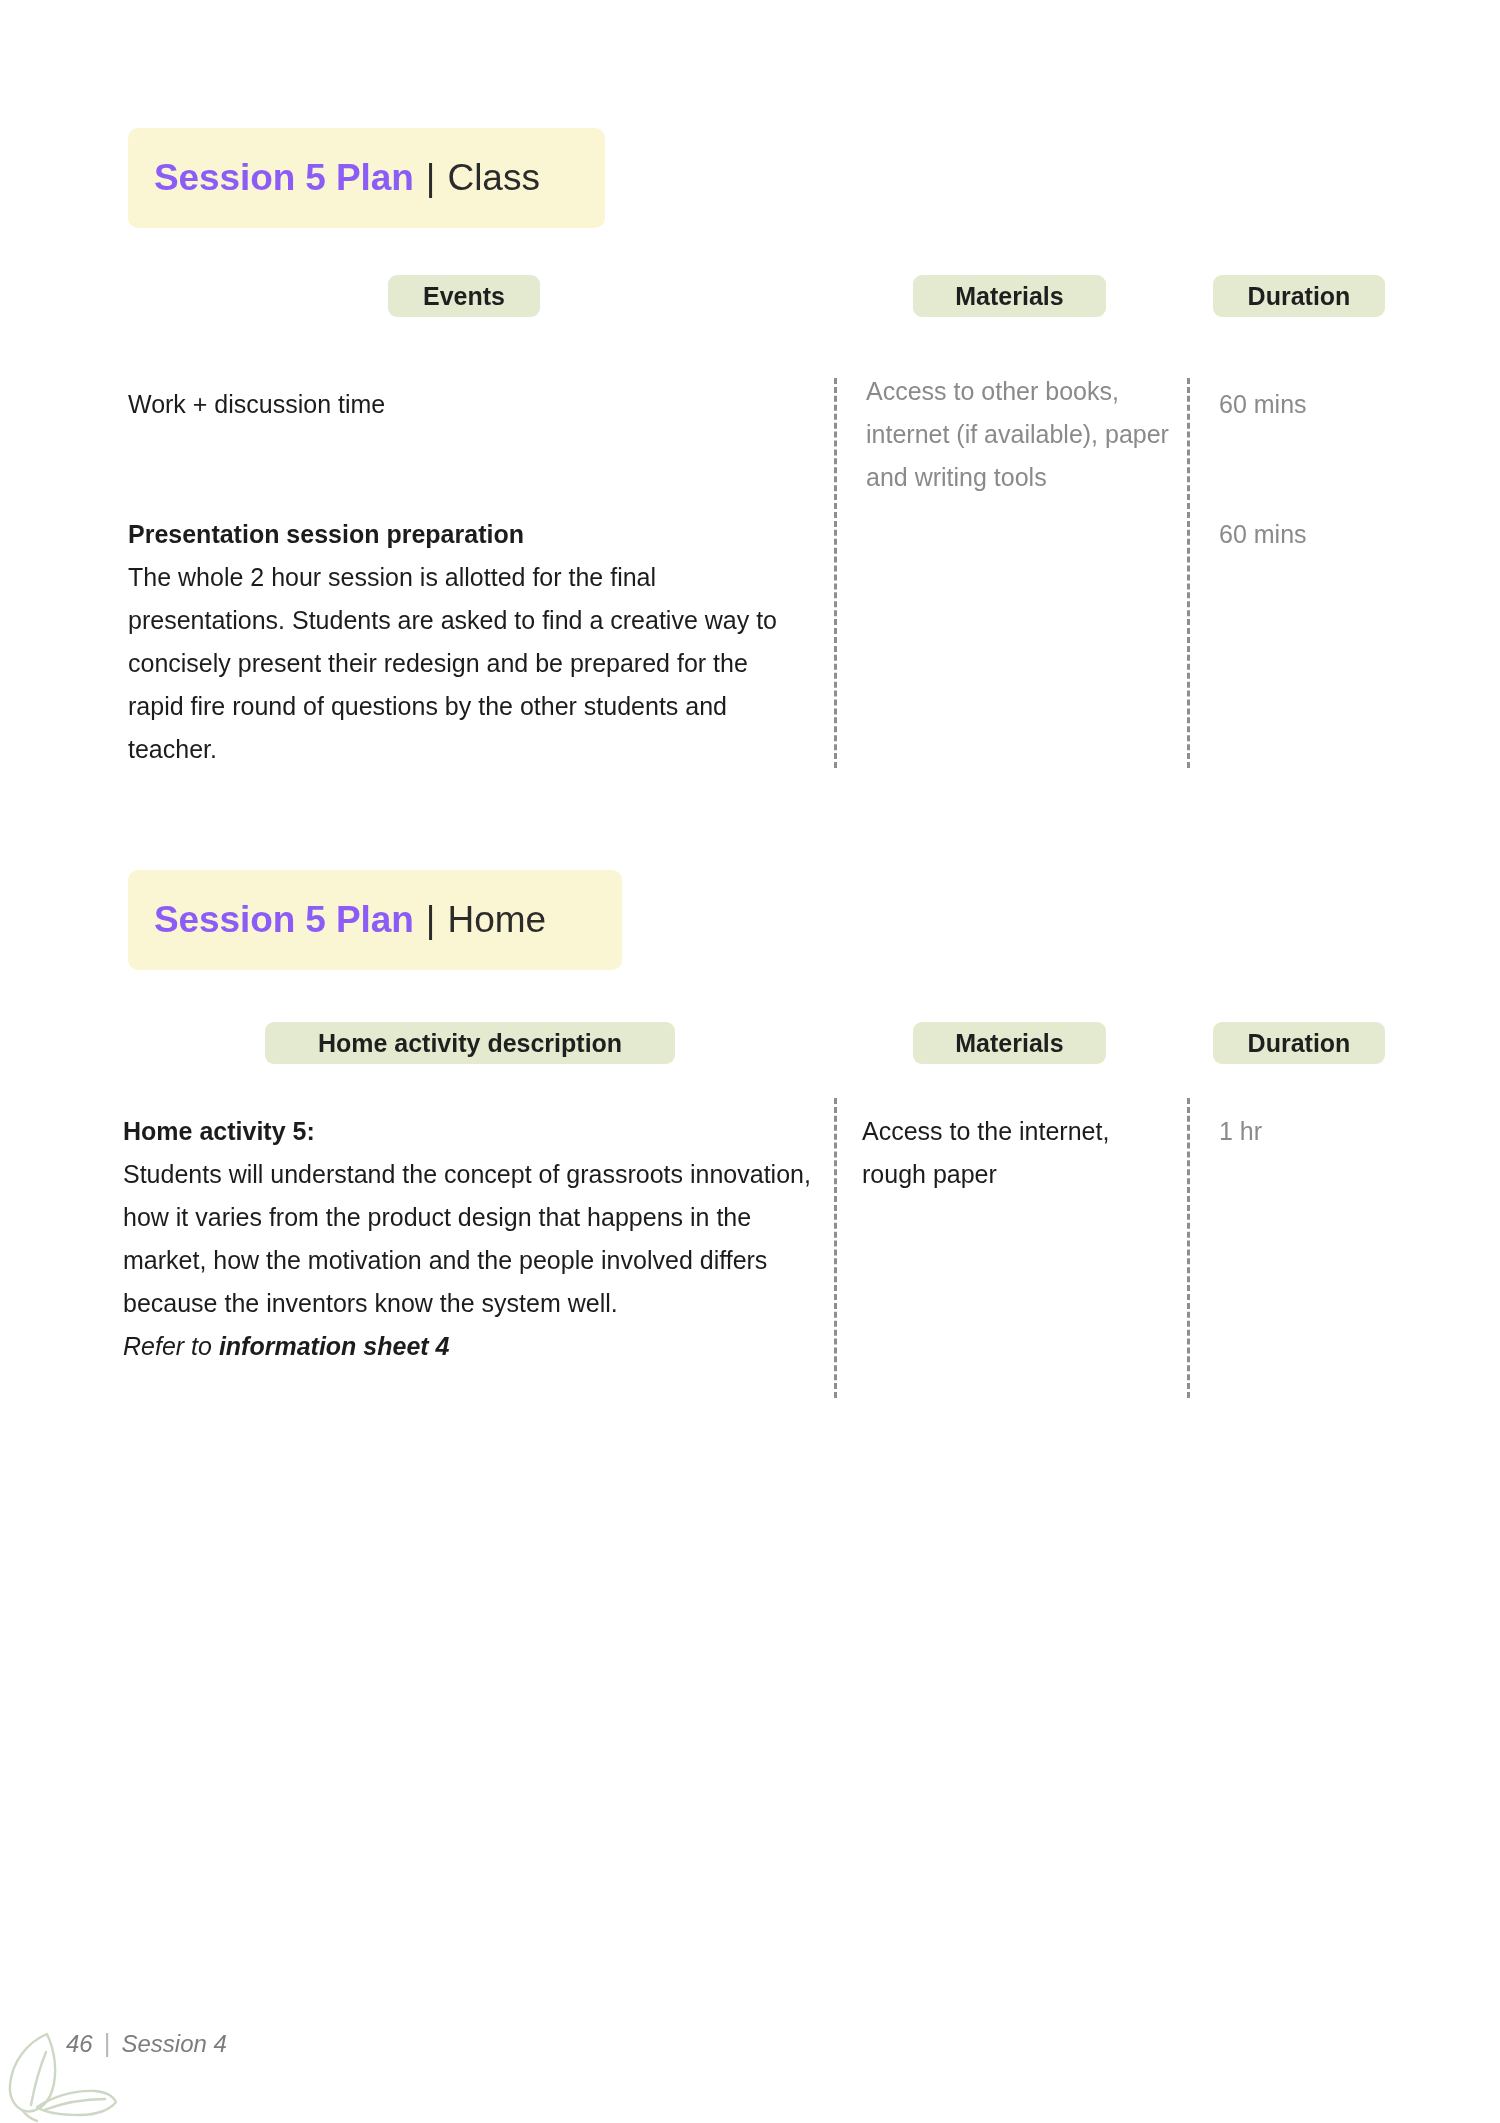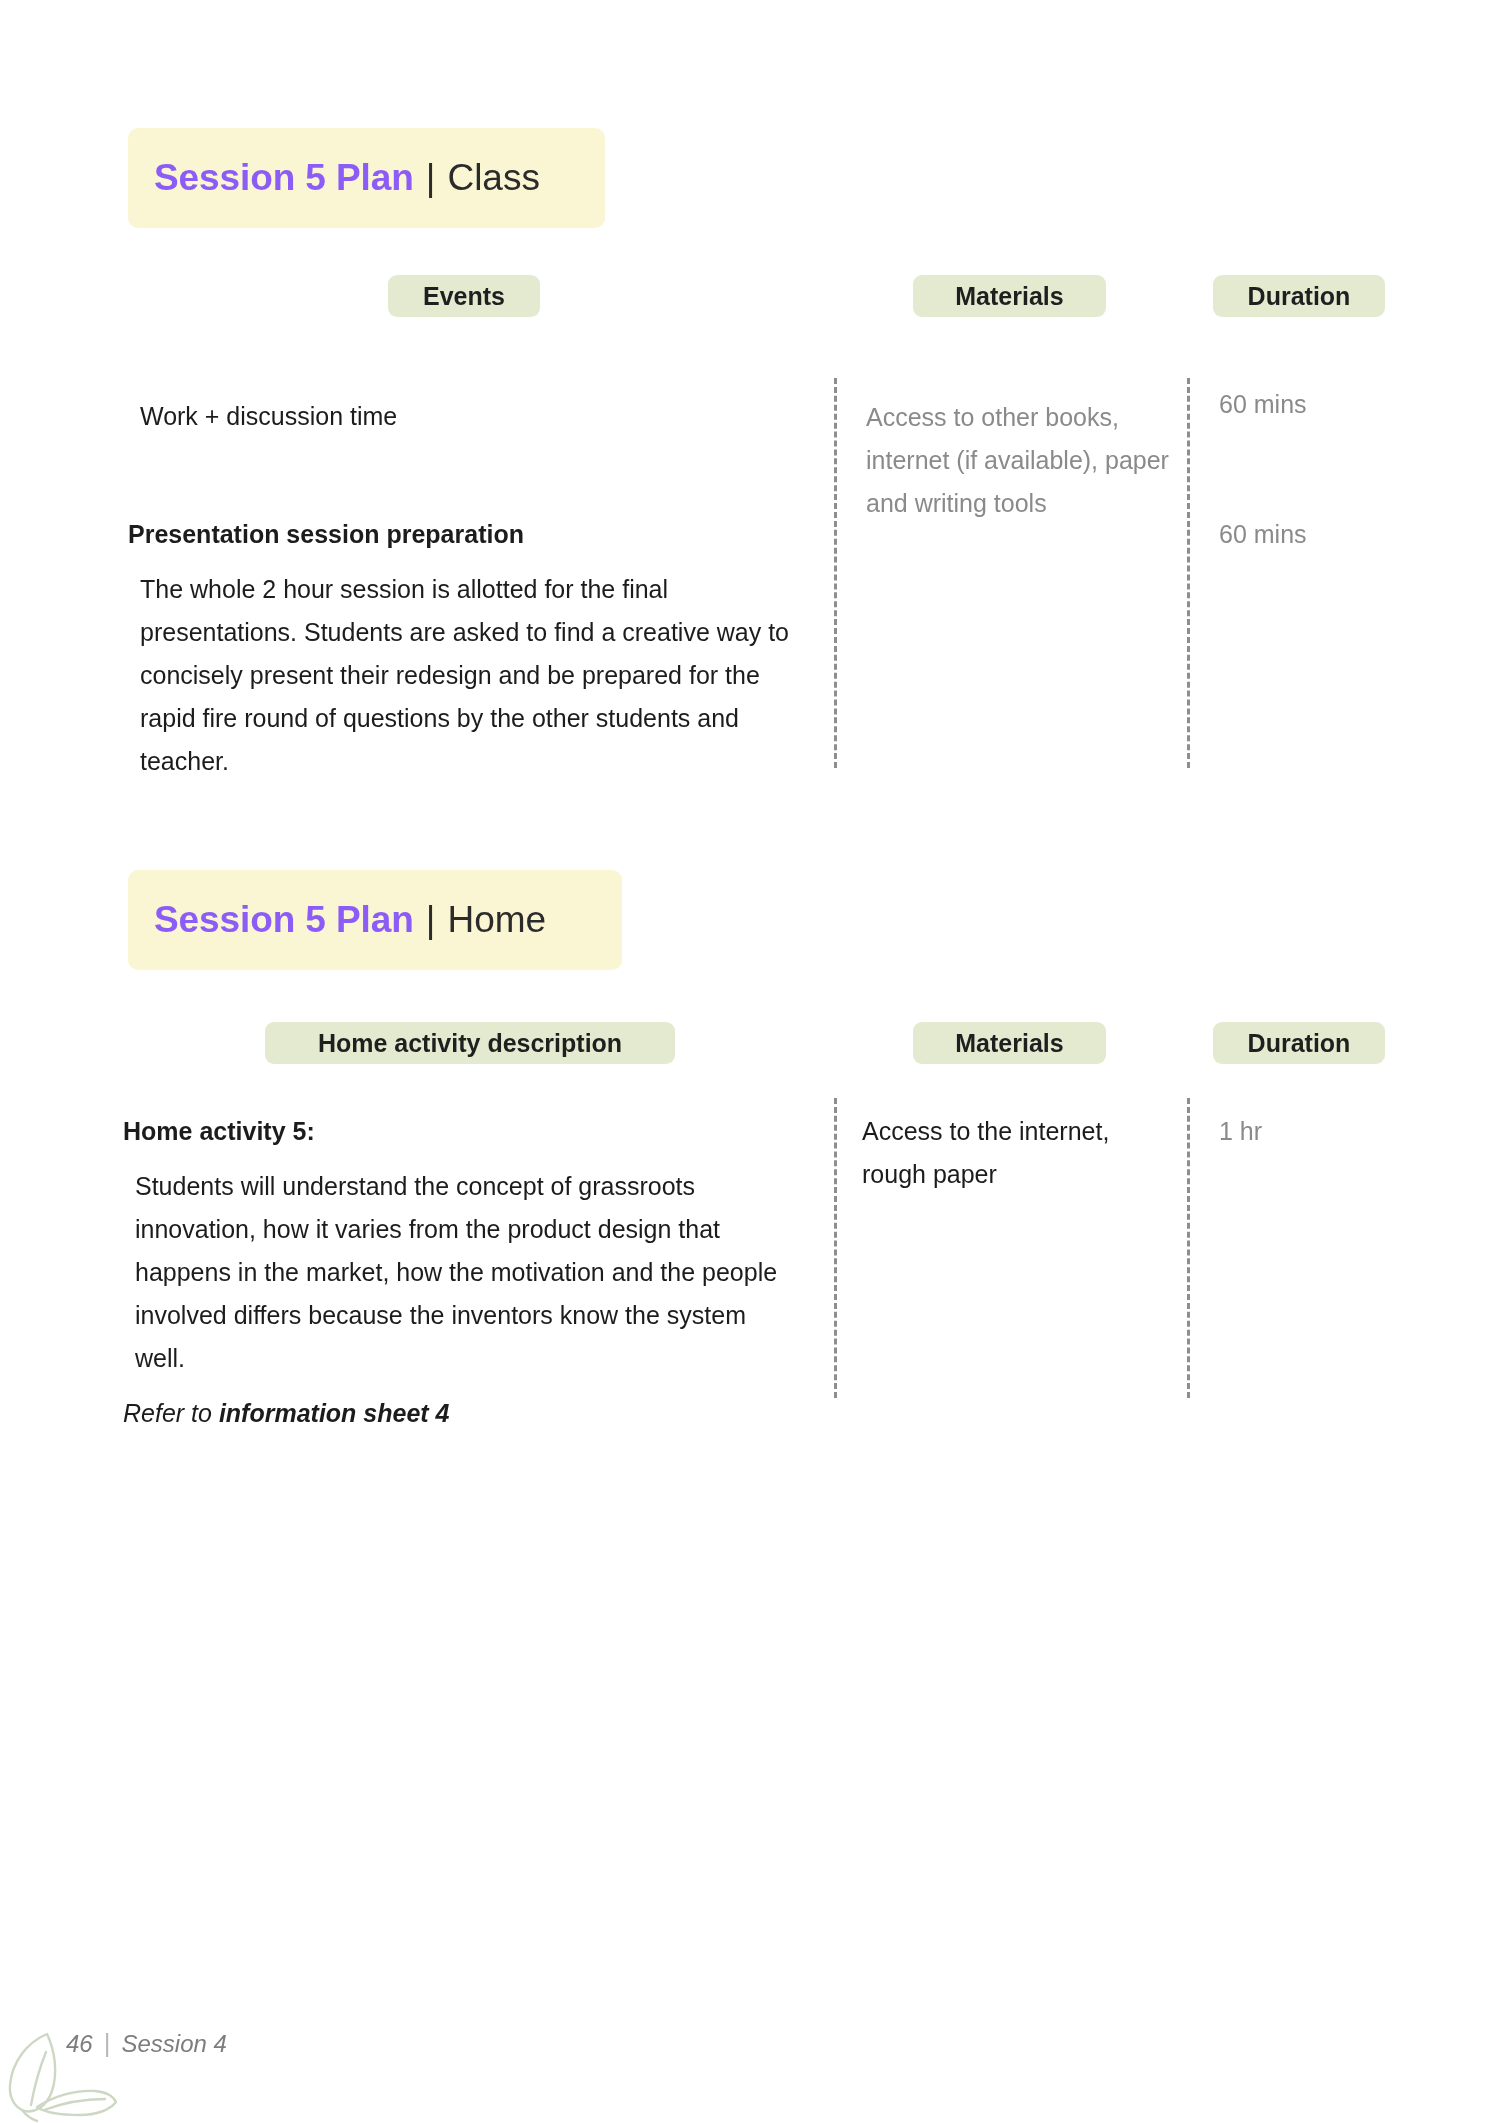"Work + discussion time" .tblock .body { margin: 12px -> 0 }
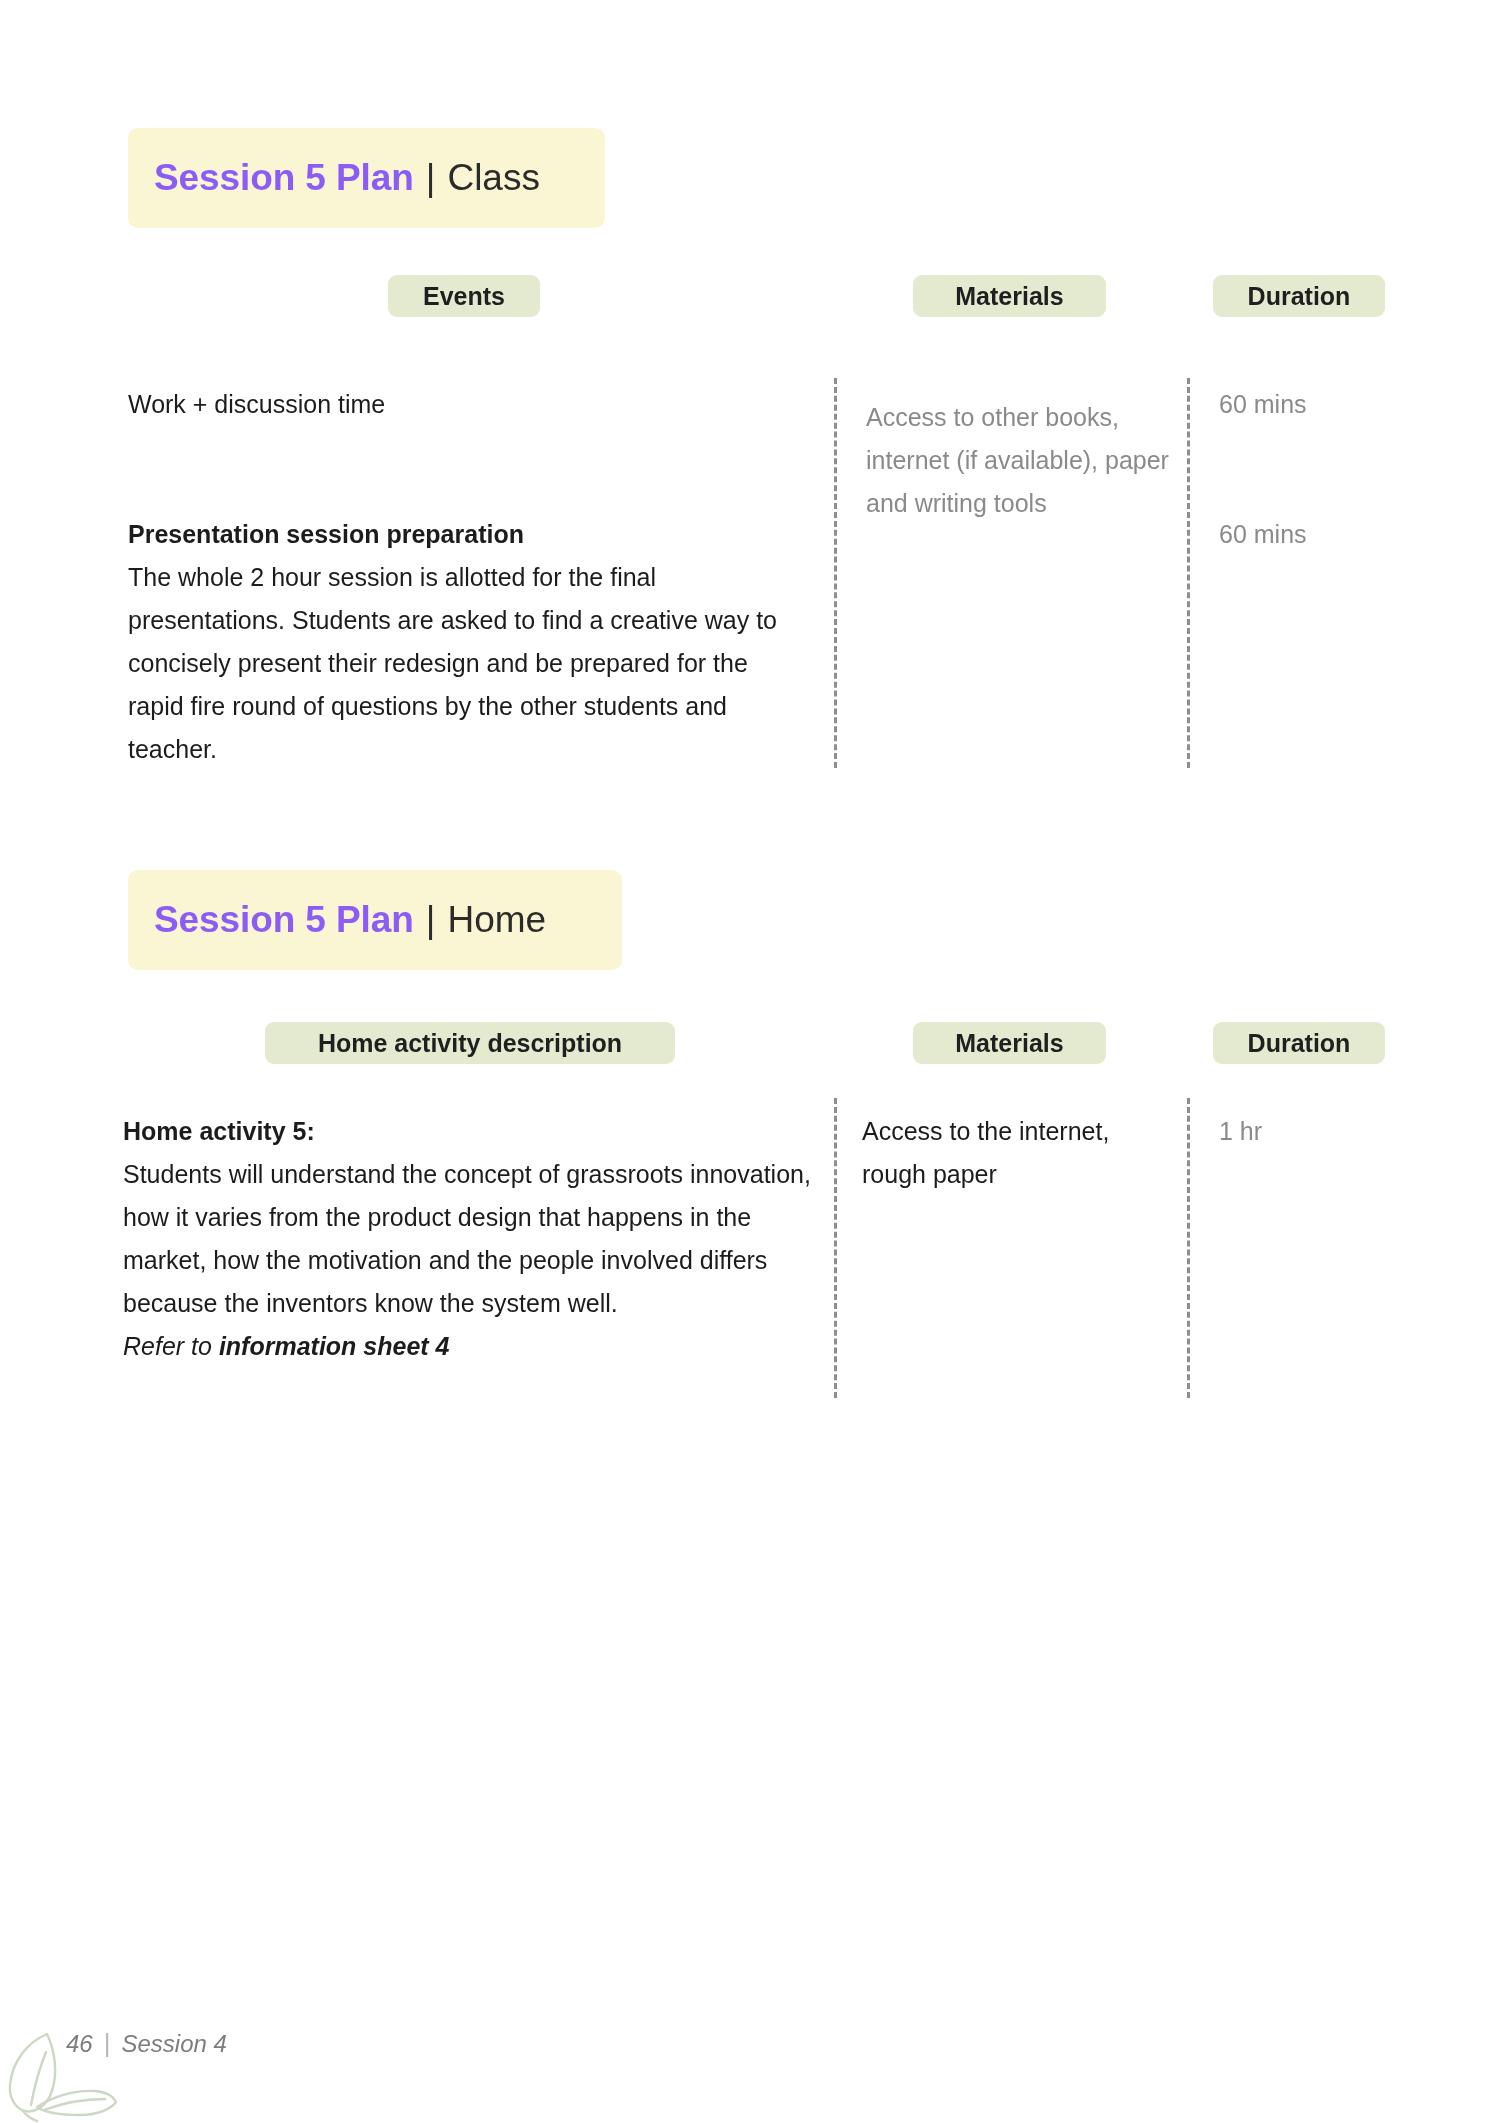"Access to other books, internet" div.muted { top: 396px -> 370px }
